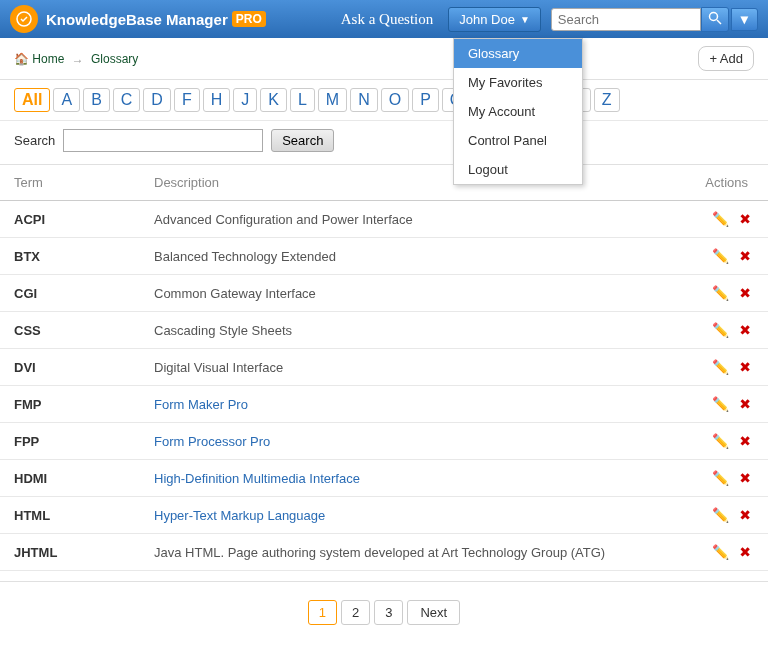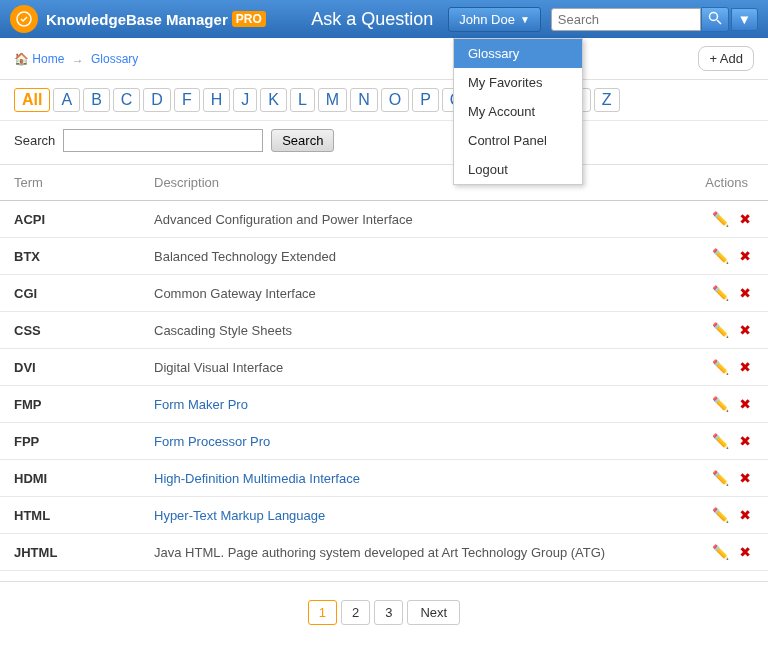"Ask a Question" .header-ask { font-family: none -> Liberation Serif, serif; font-size: 18px -> 15px }
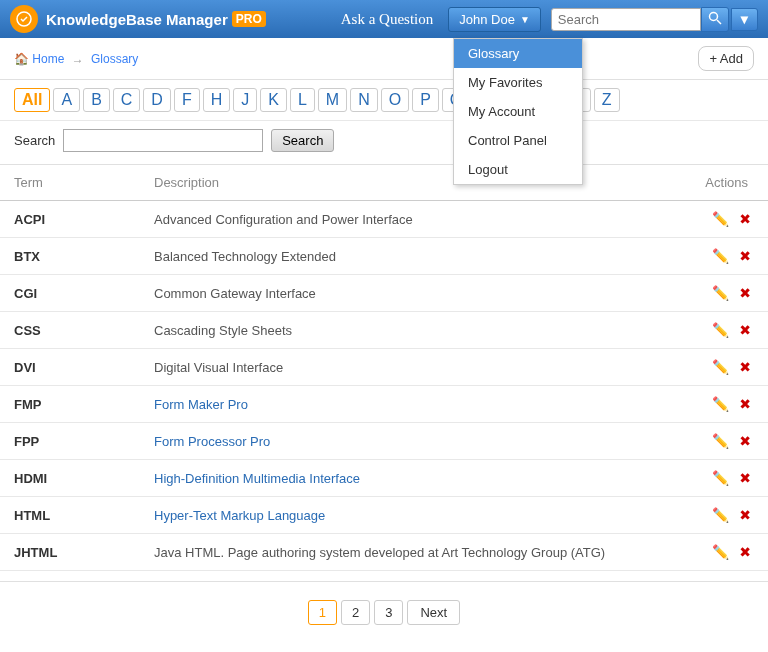"Home" .breadcrumb a { color: #3b82f6 -> #14532d }
